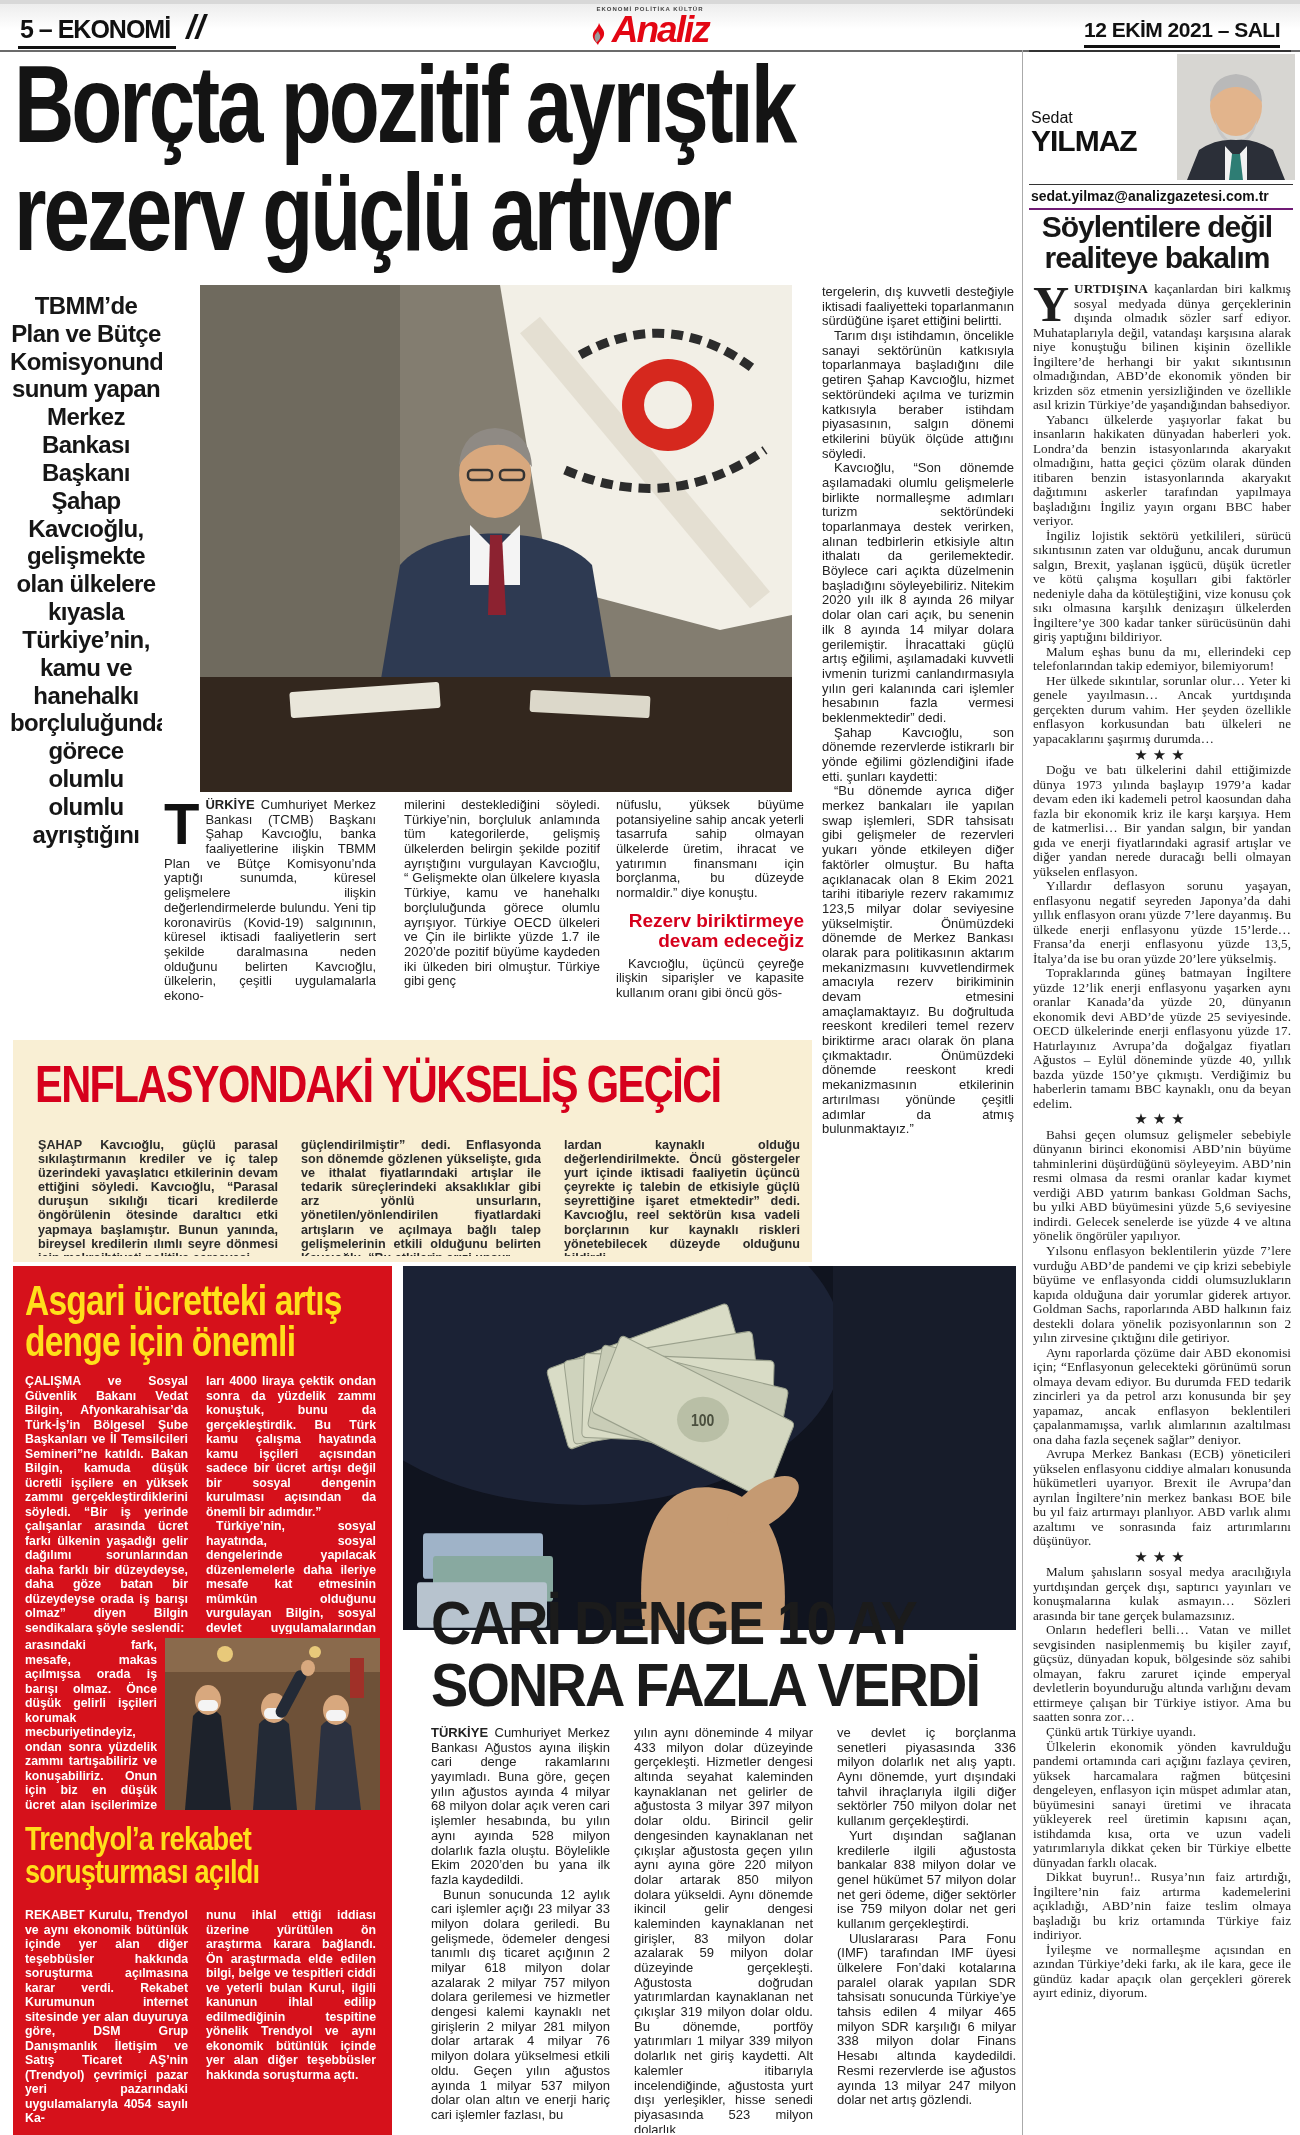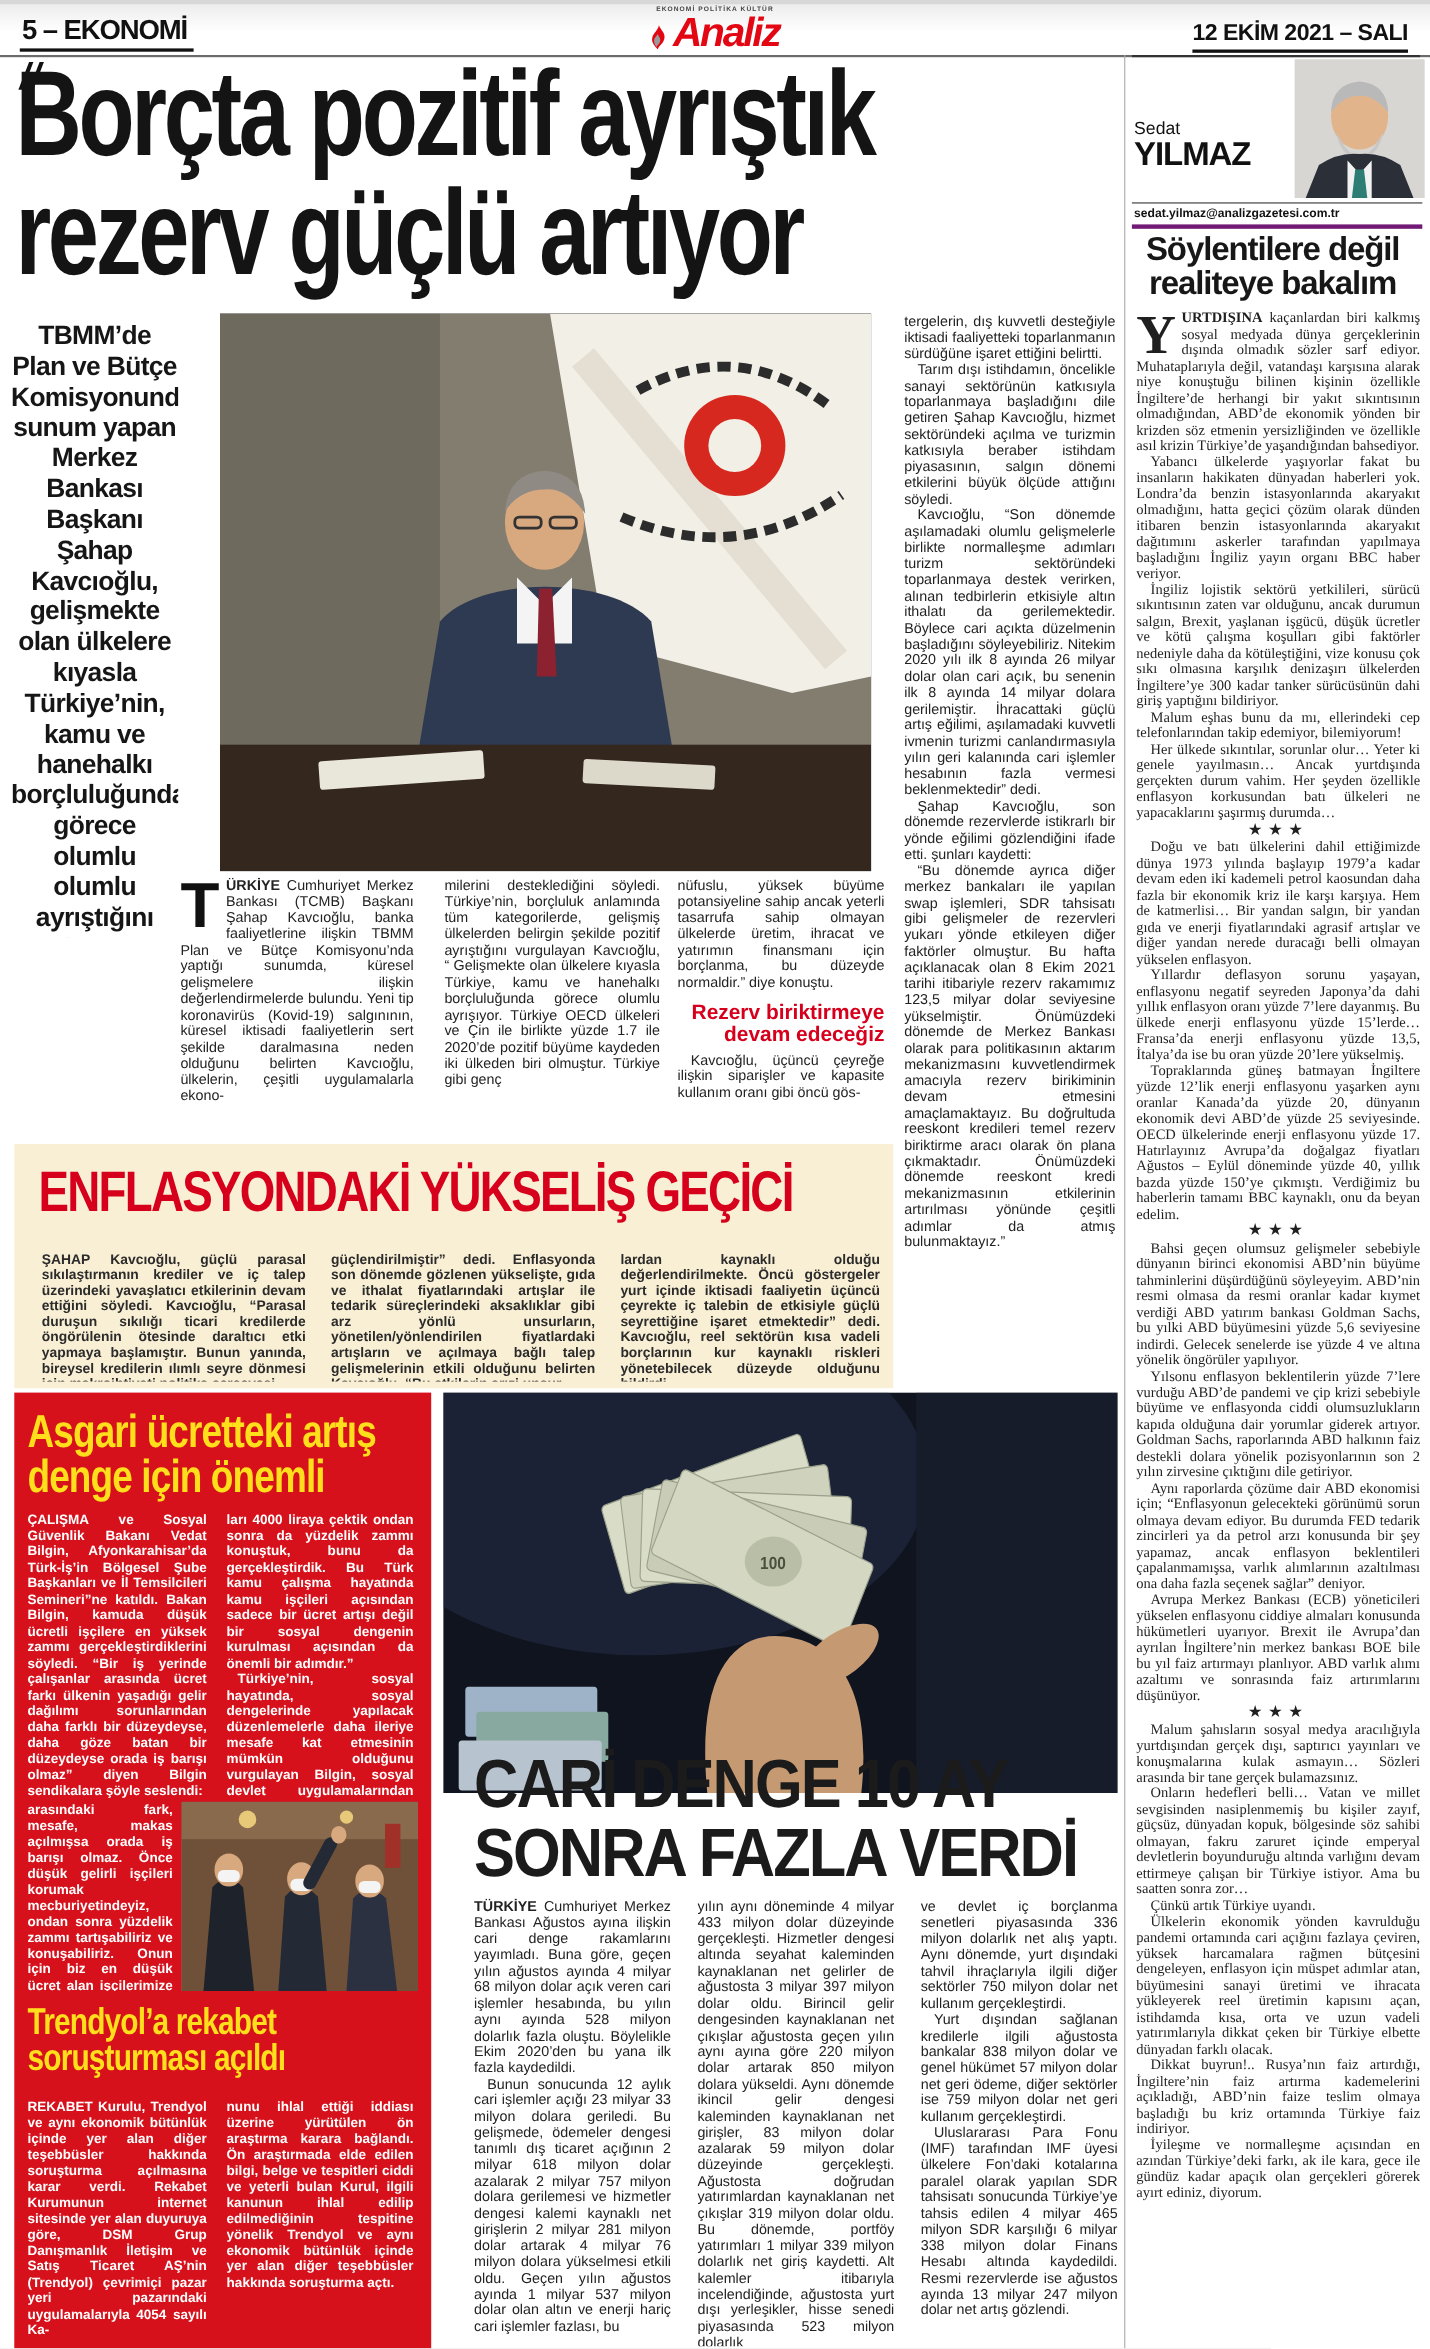"5 – EKONOMİ" .hdr-left { flex-direction: column -> none }
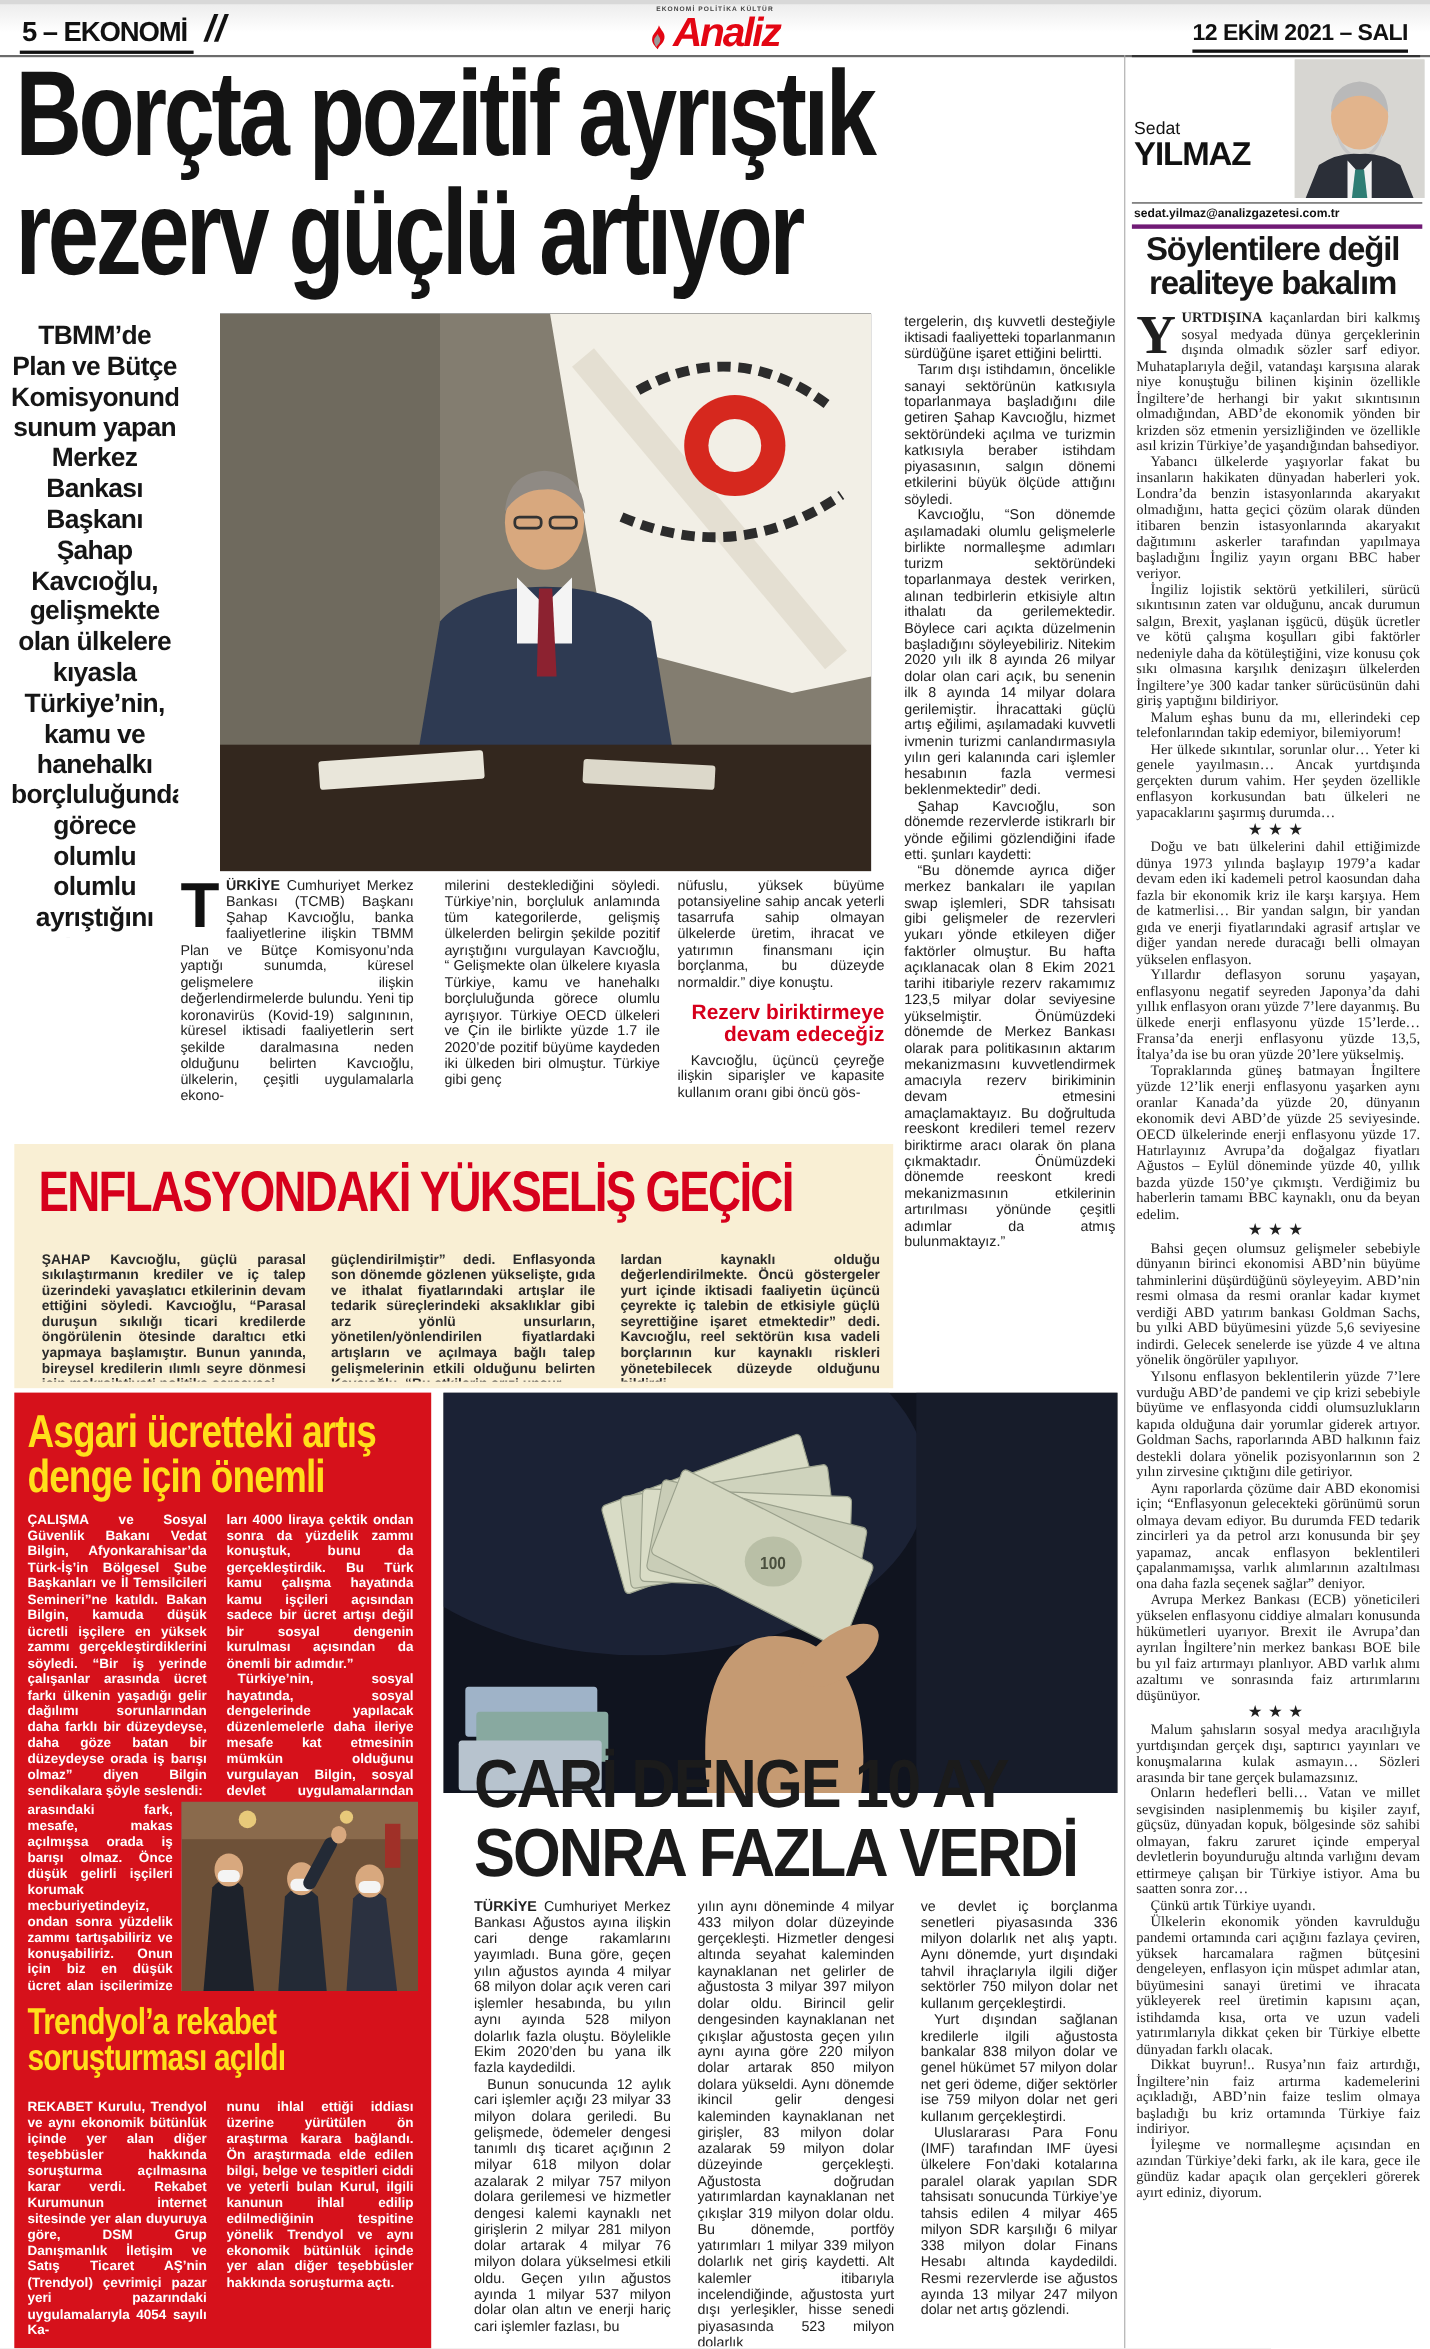"sedat.yilmaz@analizgazetesi.com.tr" .col-mail { border-bottom: 4px solid #701a75 -> 2px solid #701a75; font-size: 11px -> 14px }
